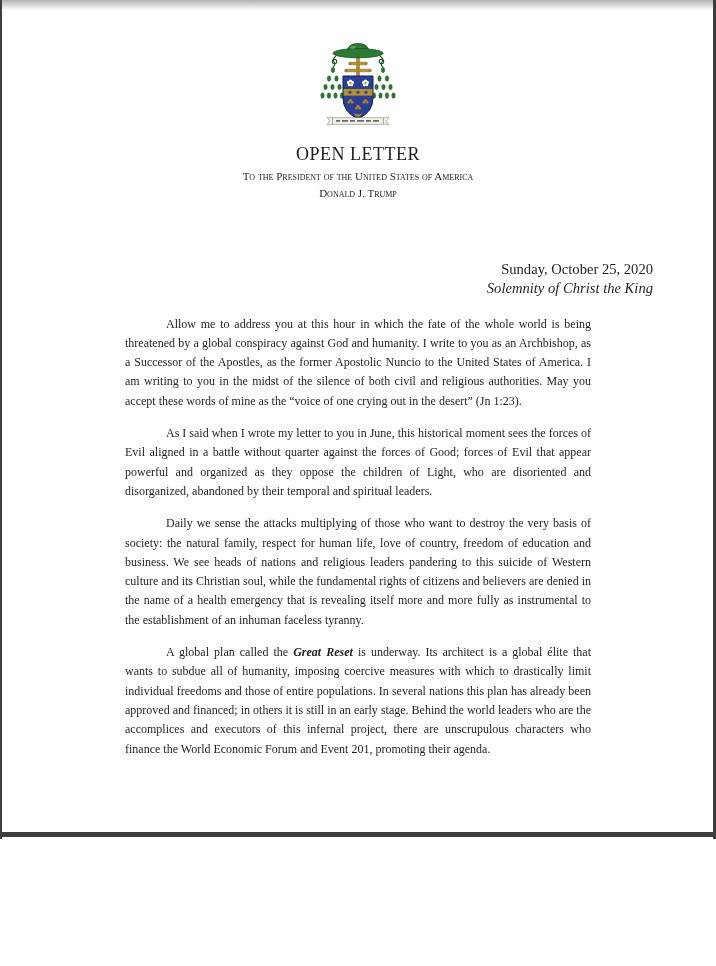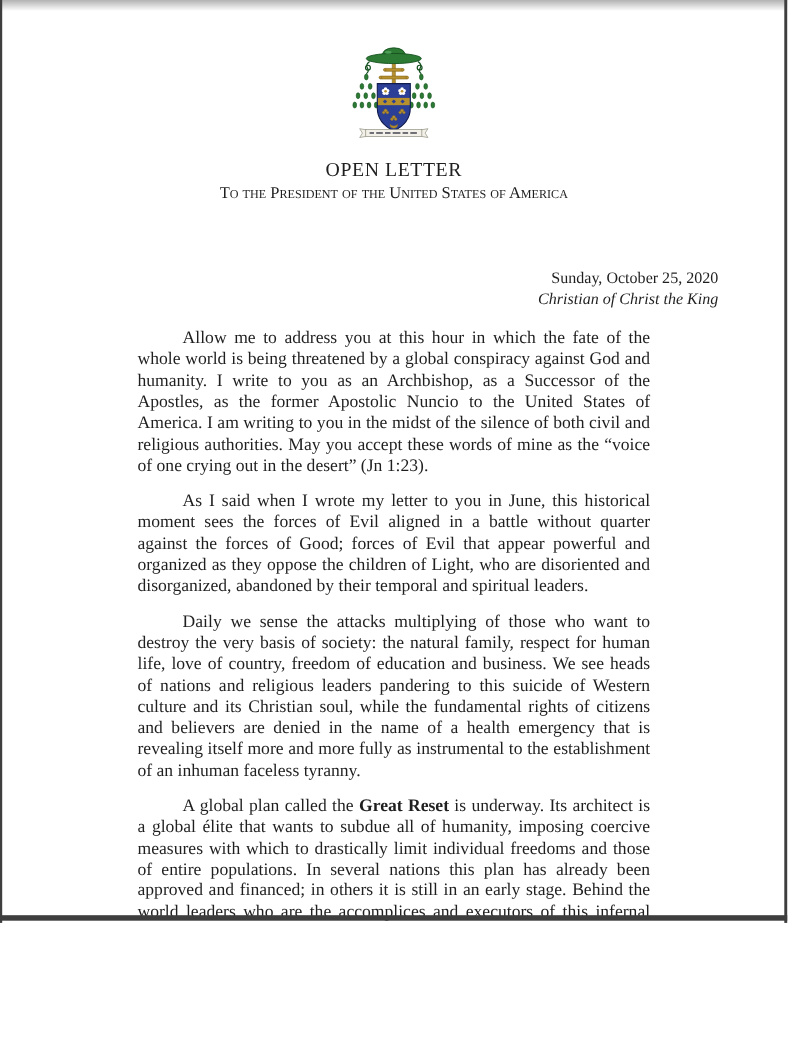"To the President of the" .letter-subtitle, .letter-addressee { font-size: 15px -> 11px }
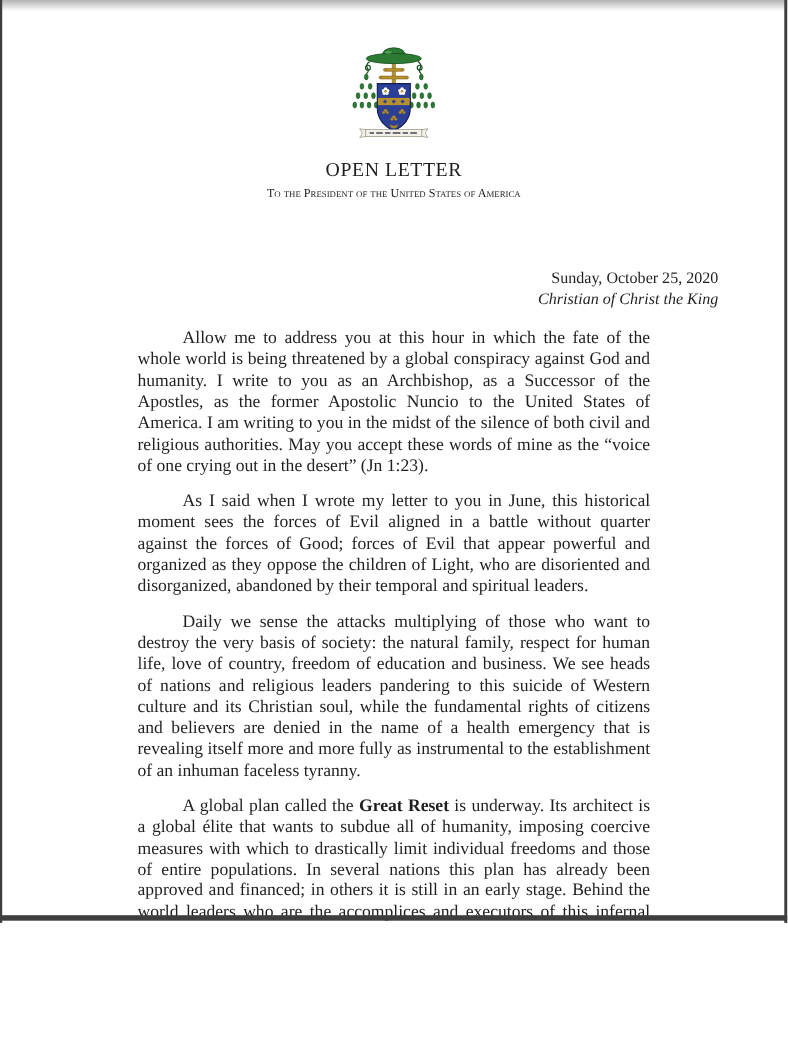"Donald J. Trump" div.letter-addressee { html: none -> <div>Donald J. Trump</div> }
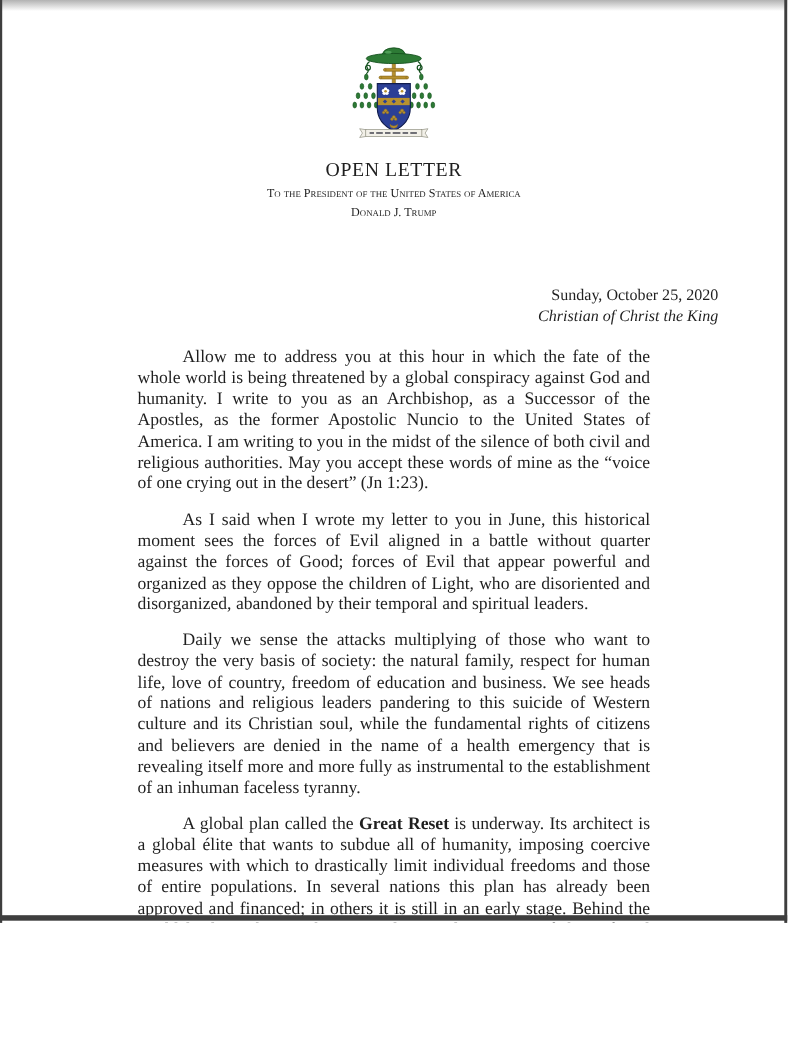"Christian of Christ the King" div.feast-line { text: Christian -> Solemnity }
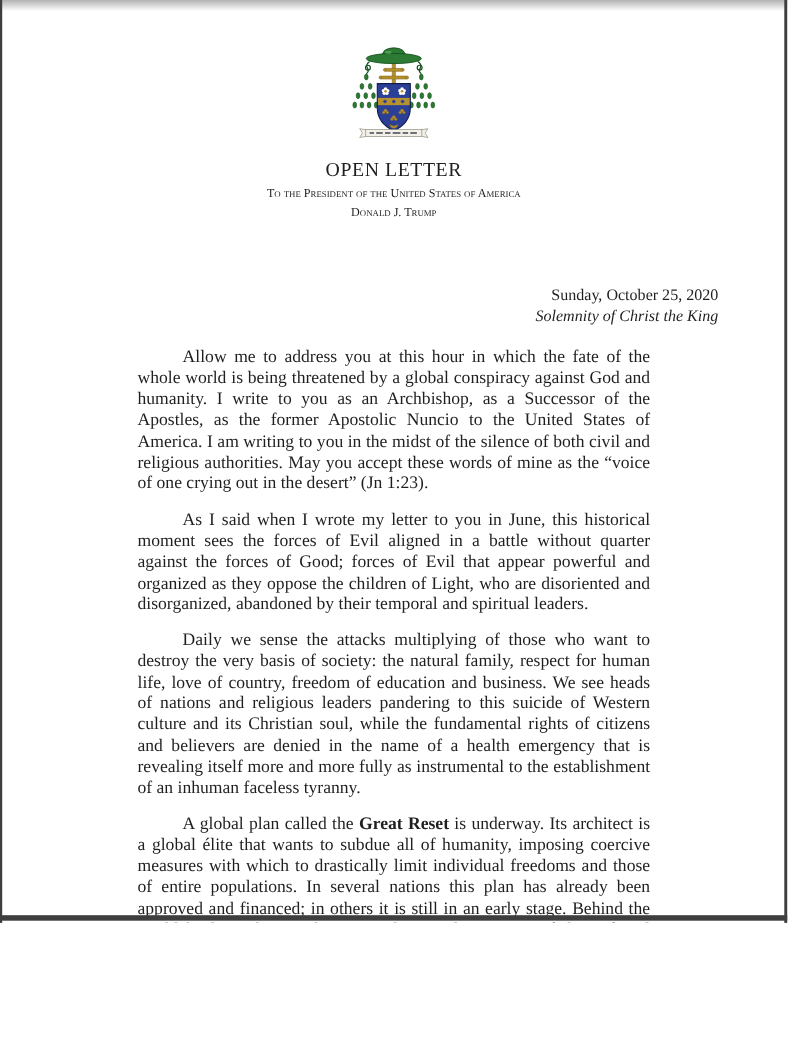"Allow me to address you" .letter-body { font-size: 16px -> 12px }
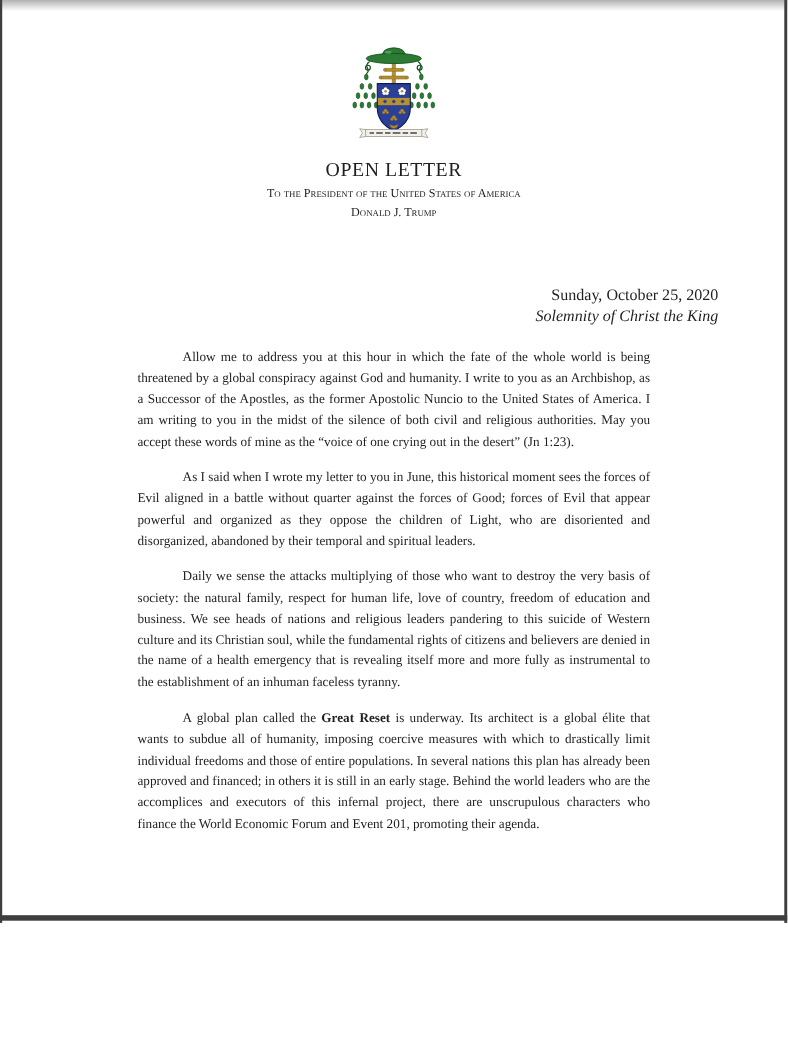"Great Reset" .run-bold-italic { font-style: none -> italic }
